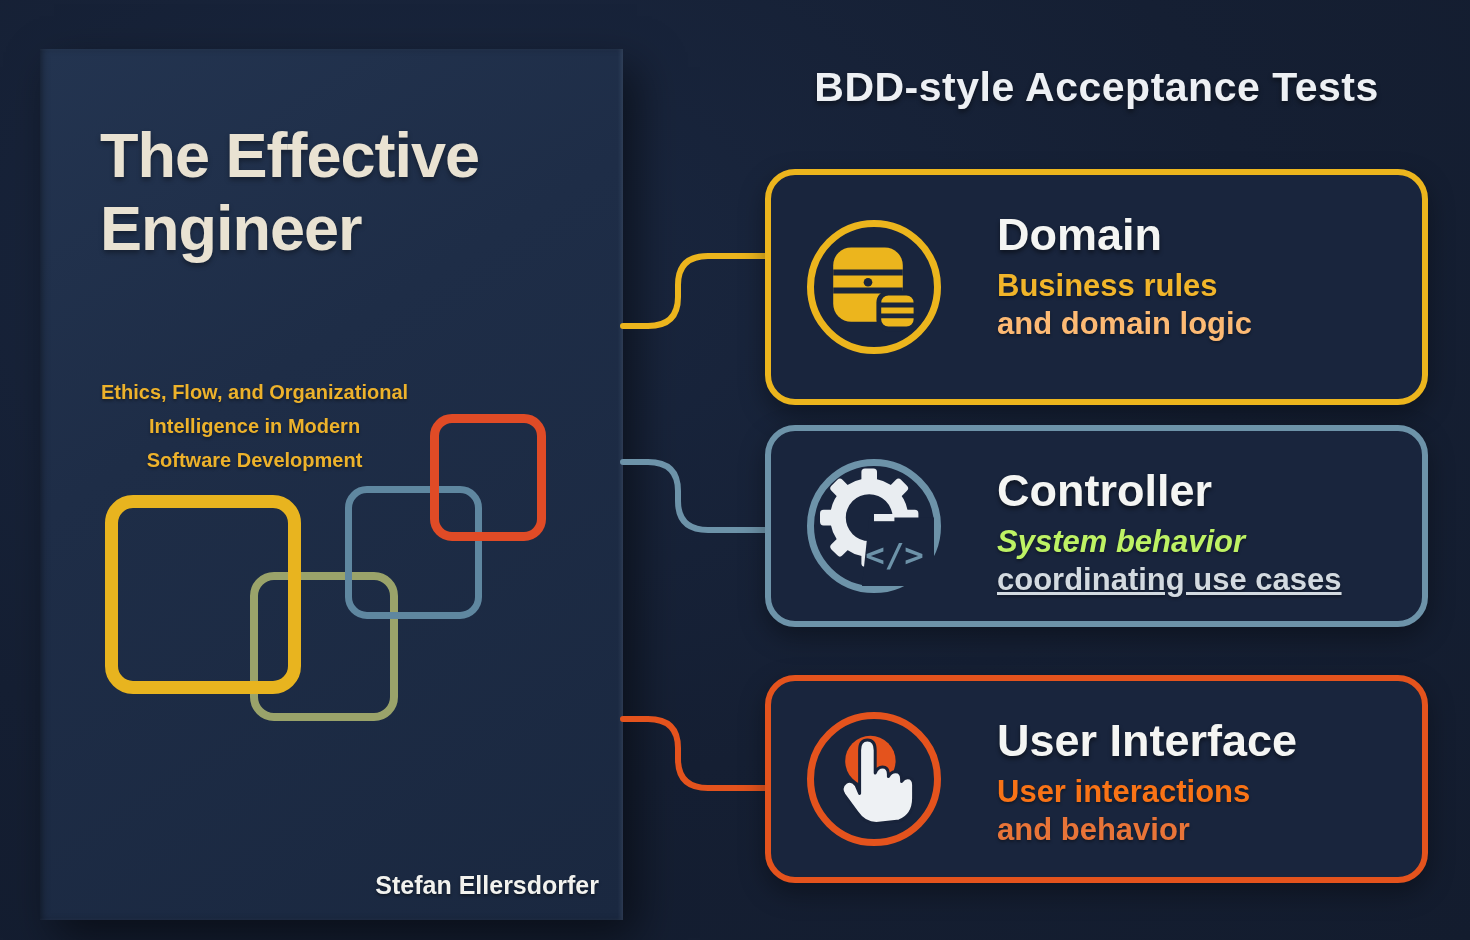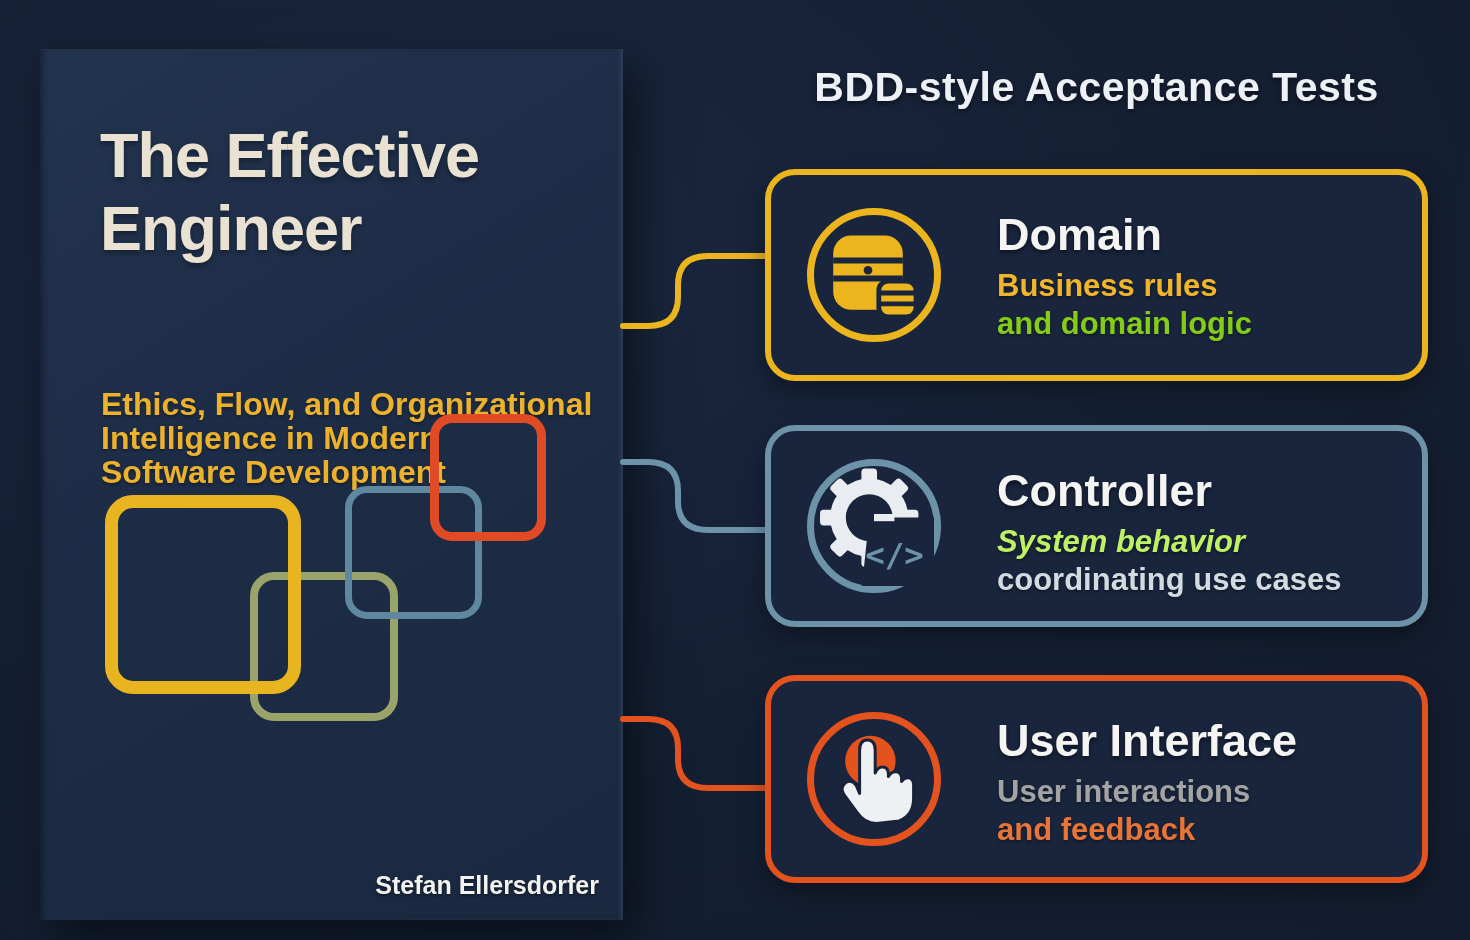"Domain" .panel-domain { height: 212px -> 236px }
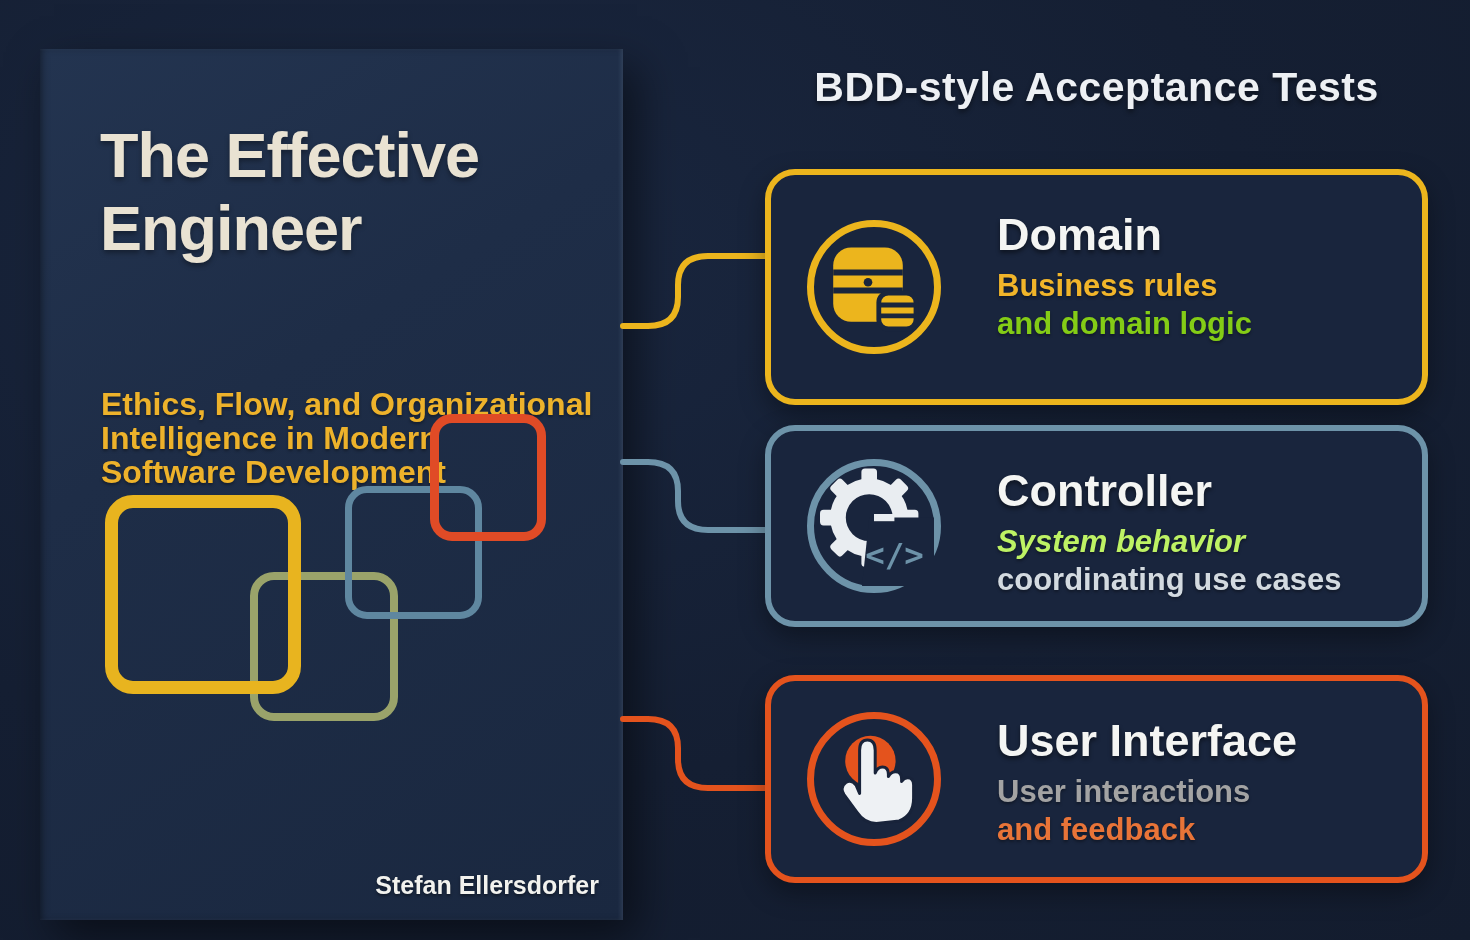"and domain logic" div.panel-sub { color: #84cc16 -> #fdba74 }
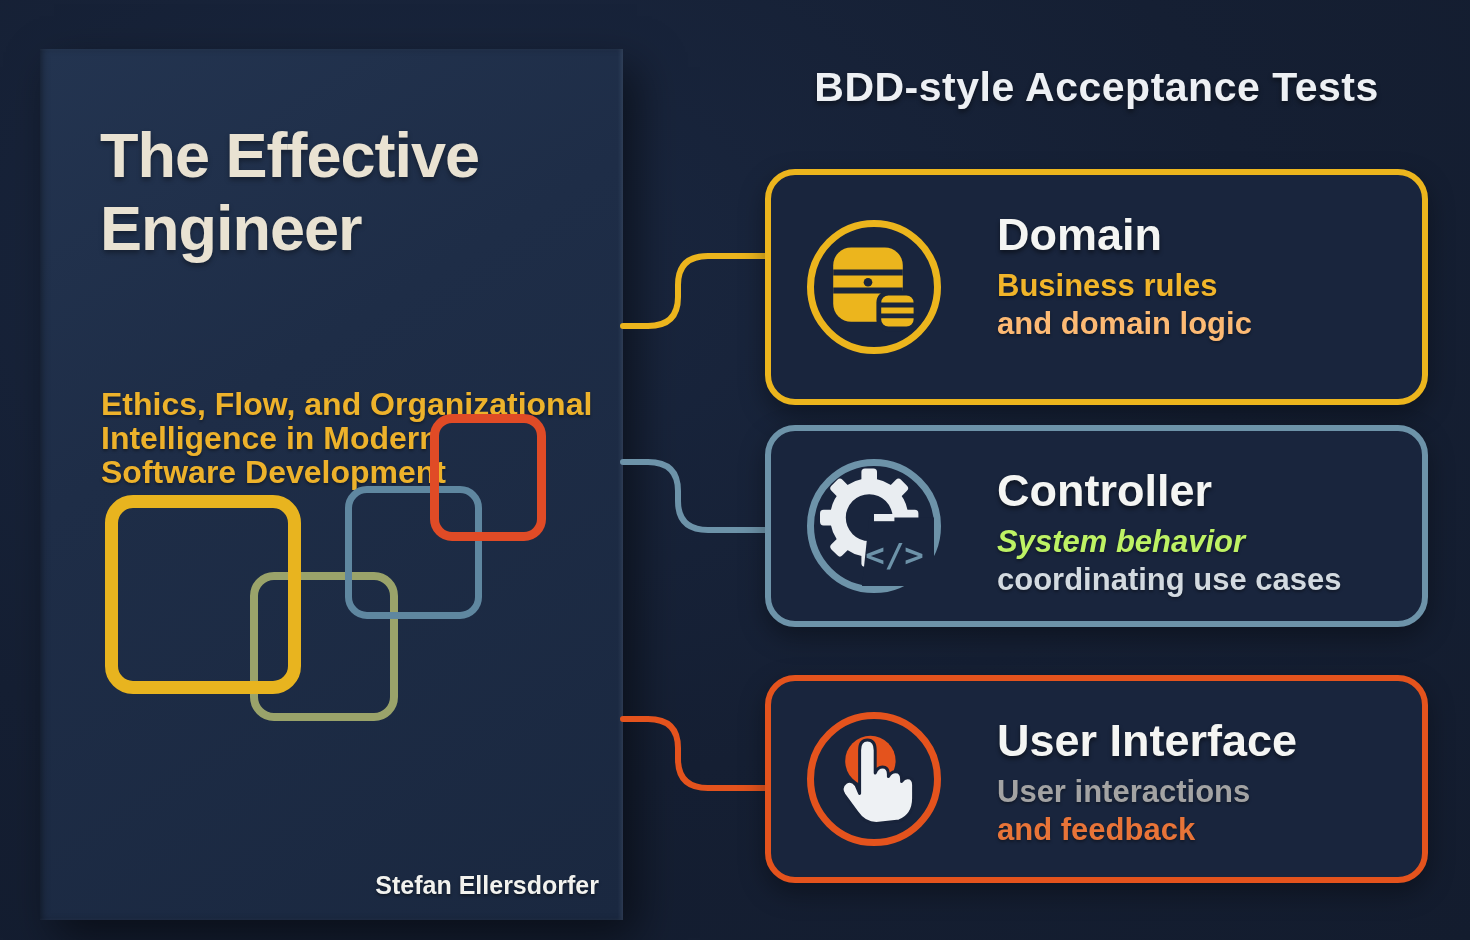"Ethics, Flow, and Organizational" .book-subtitle { font-size: 32px -> 20px; text-align: none -> center; top: 338px -> 326px }
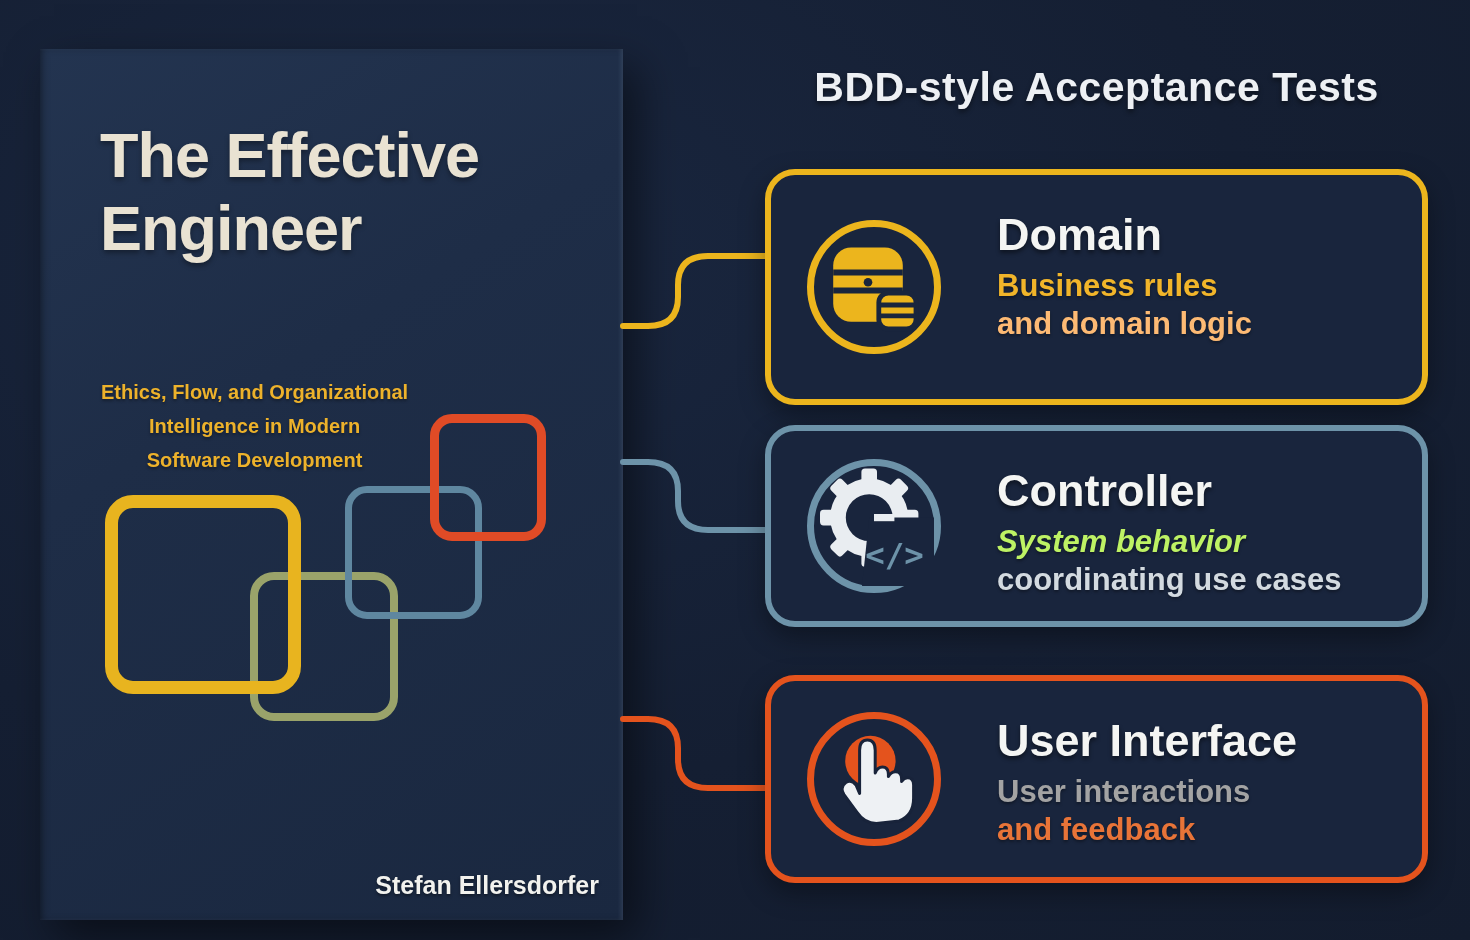"coordinating use cases" div.panel-sub { text-decoration: none -> underline }
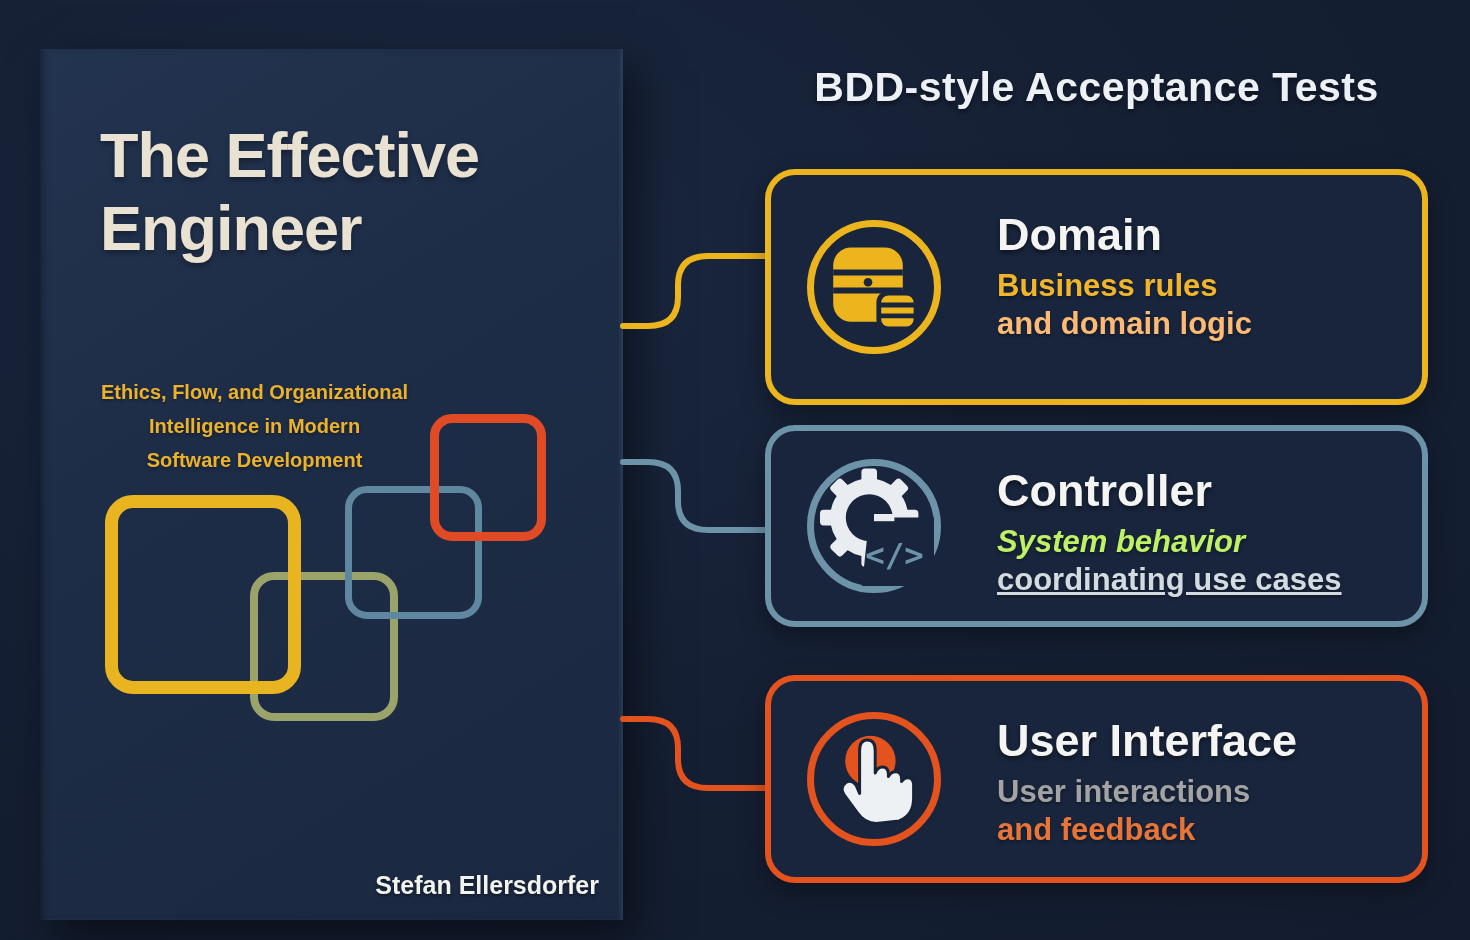"User interactions" div.panel-sub { color: #a3a3a3 -> #f97316 }
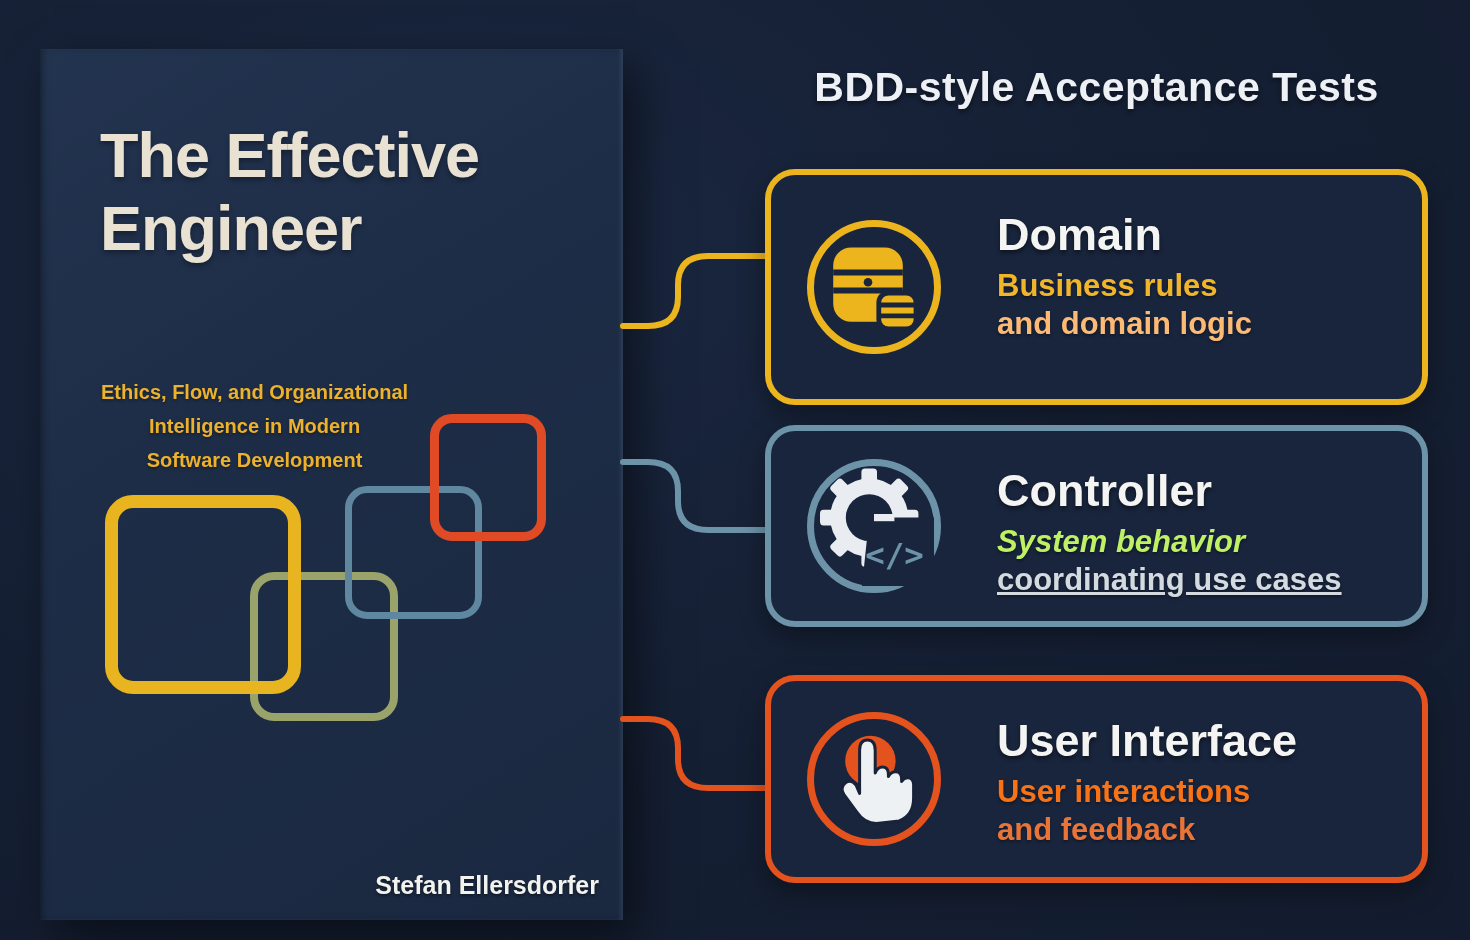"and feedback" div.panel-sub { text: feedback -> behavior }
